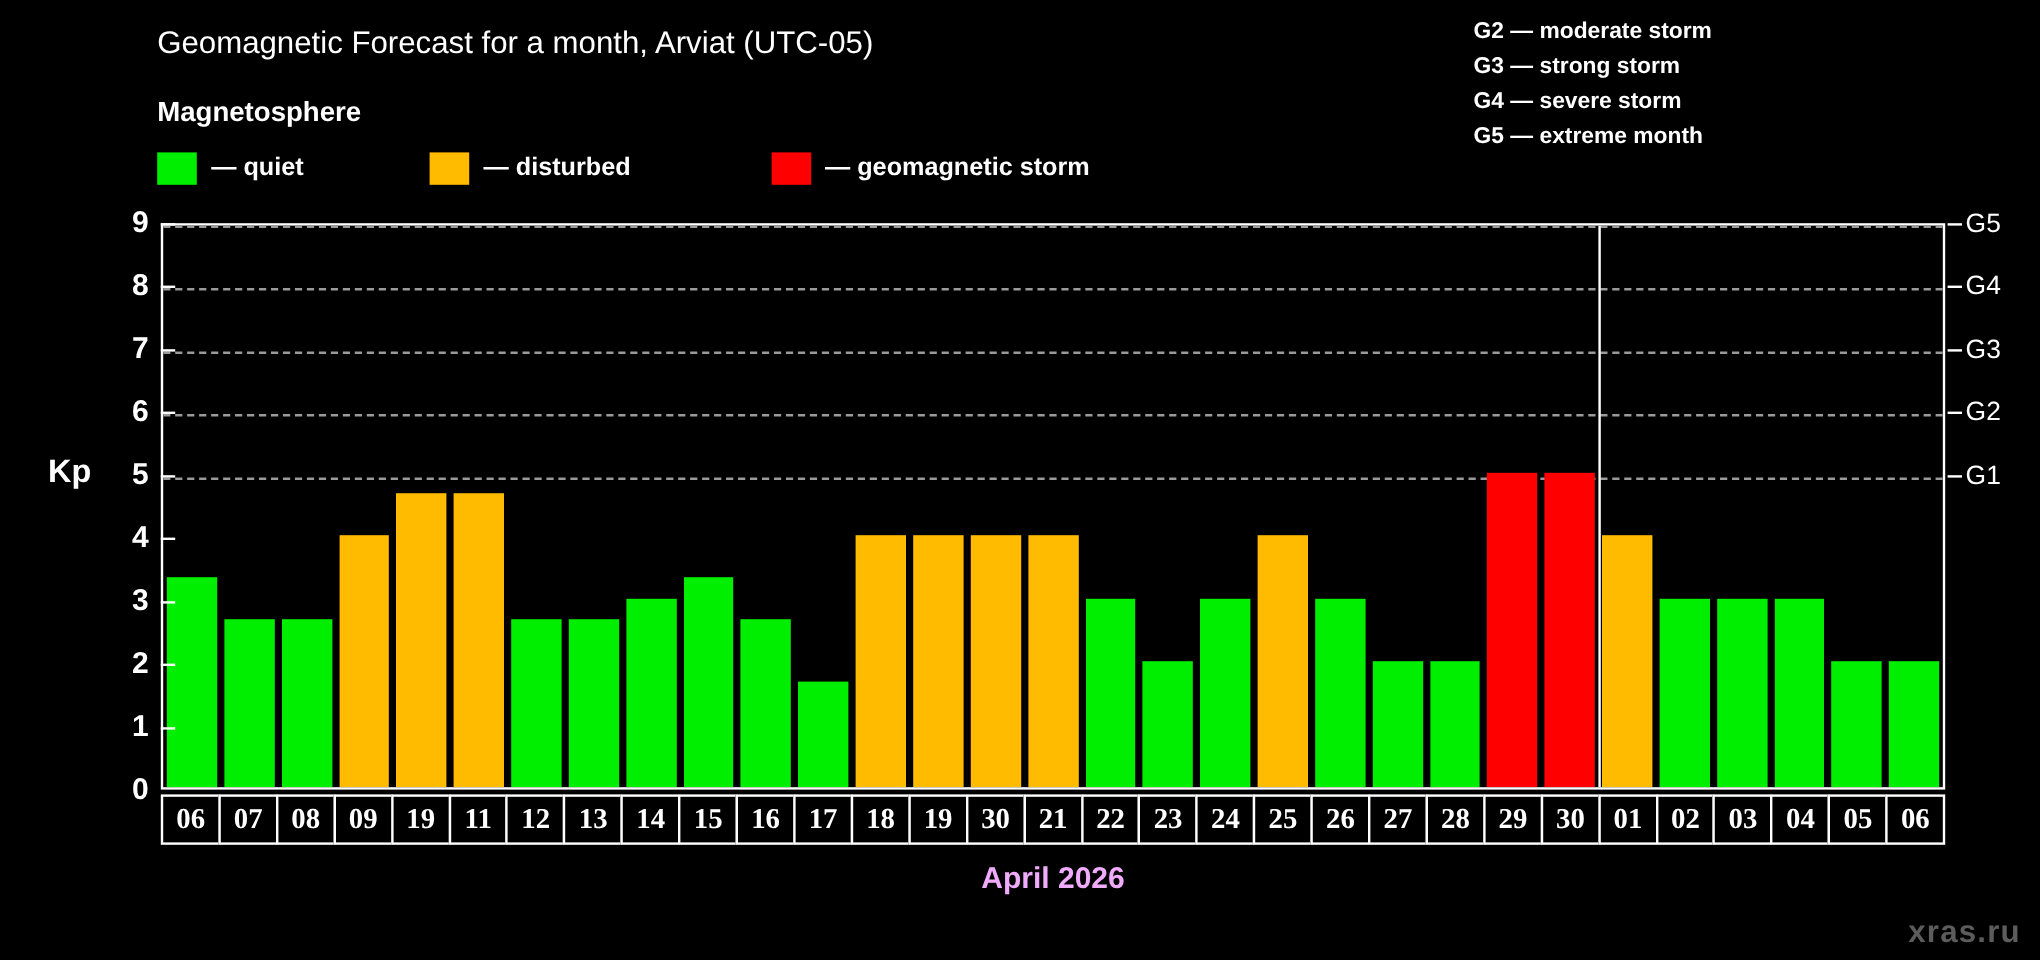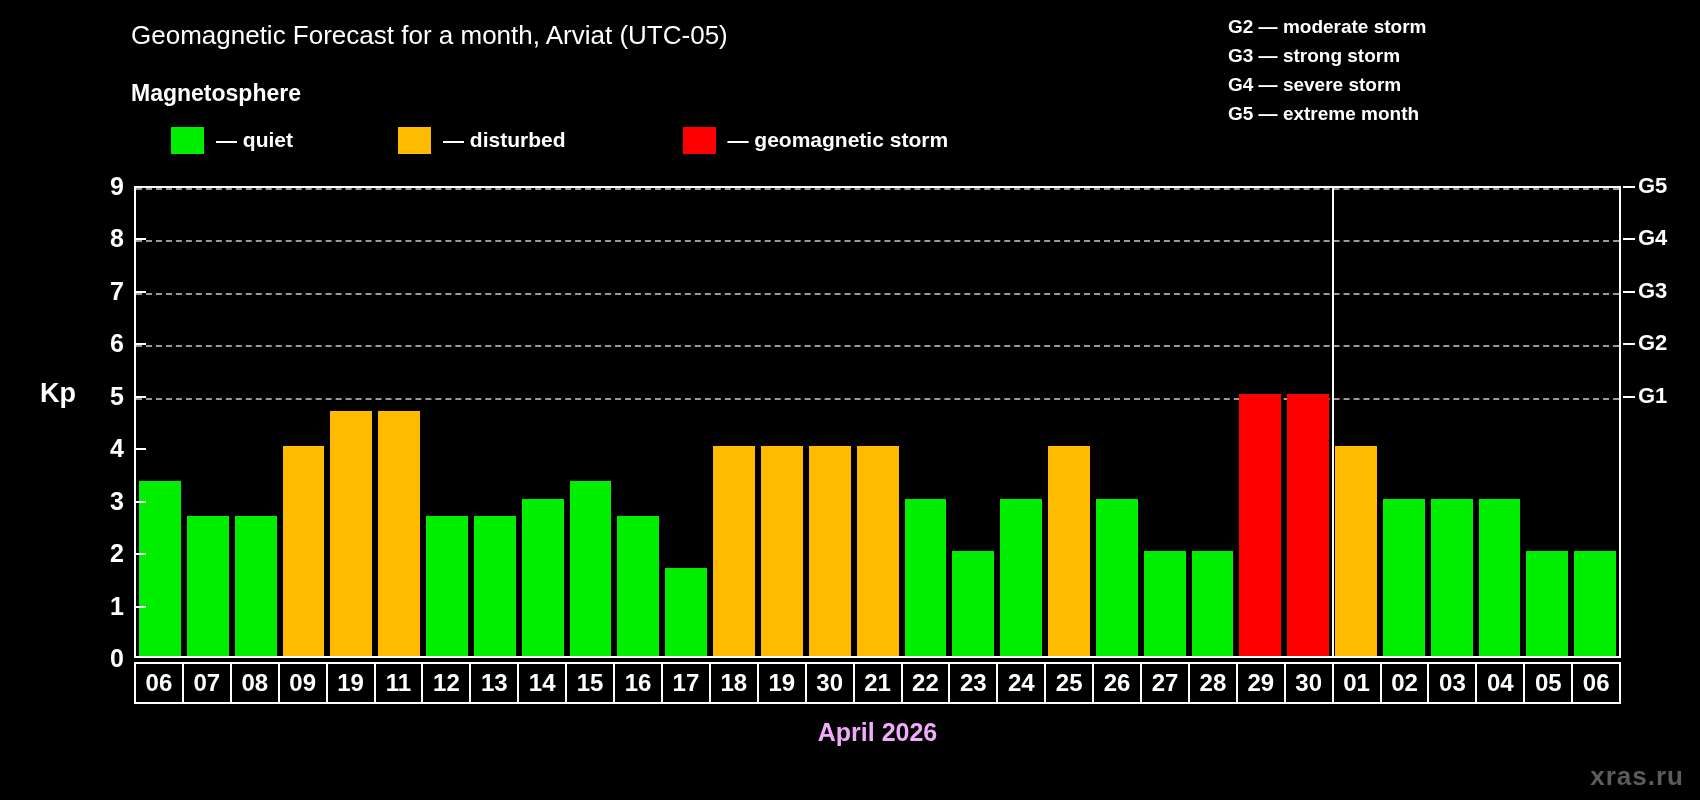"— quiet" #color-legend { margin-left: 40px -> none }
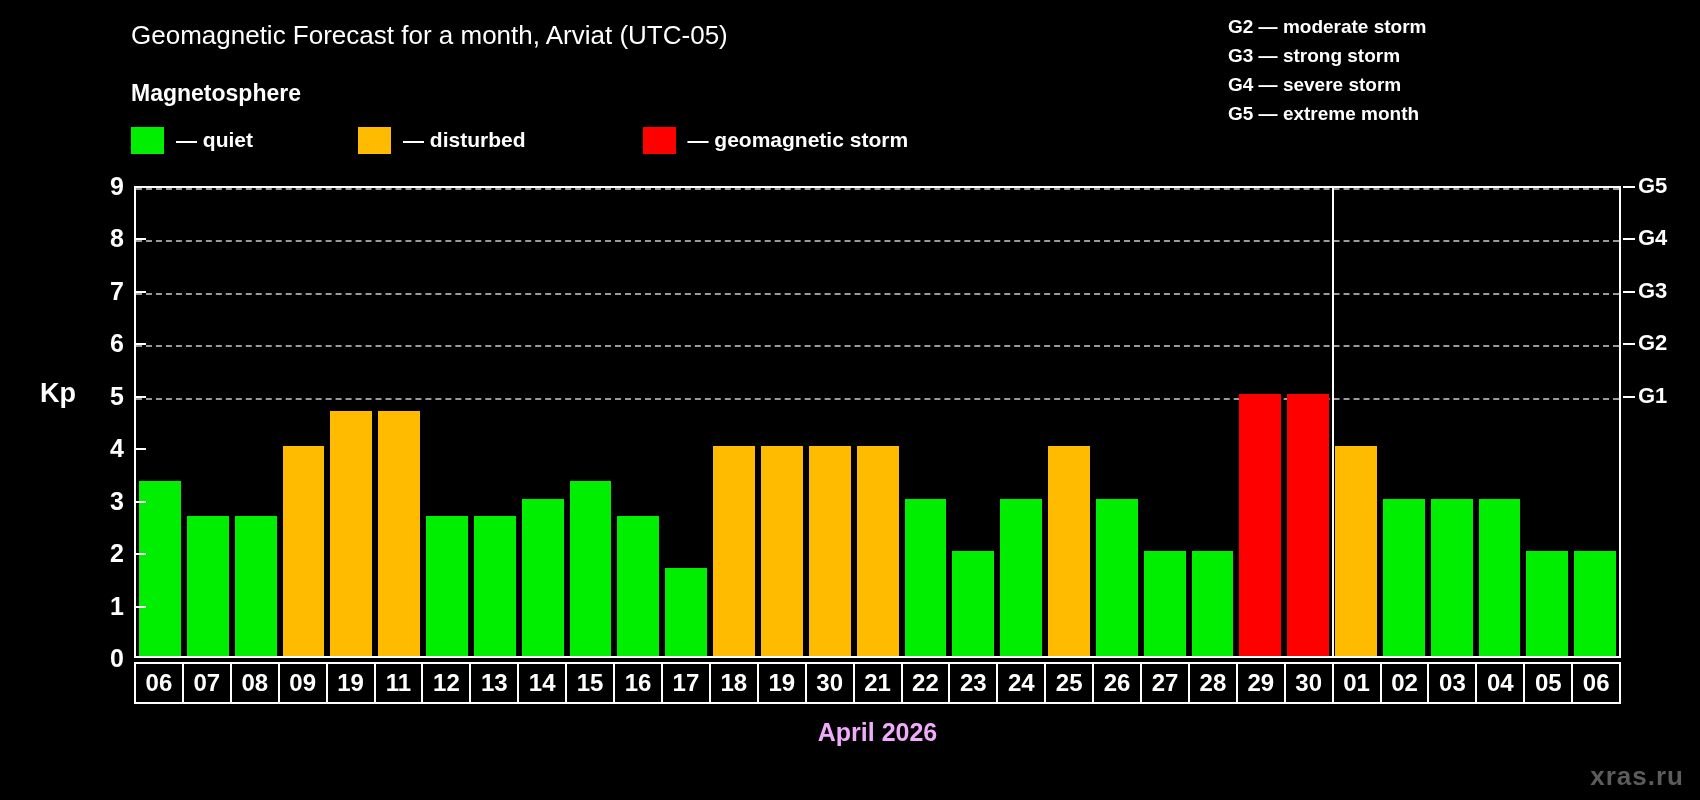"G5" .g-tick-label { font-weight: bold -> normal }
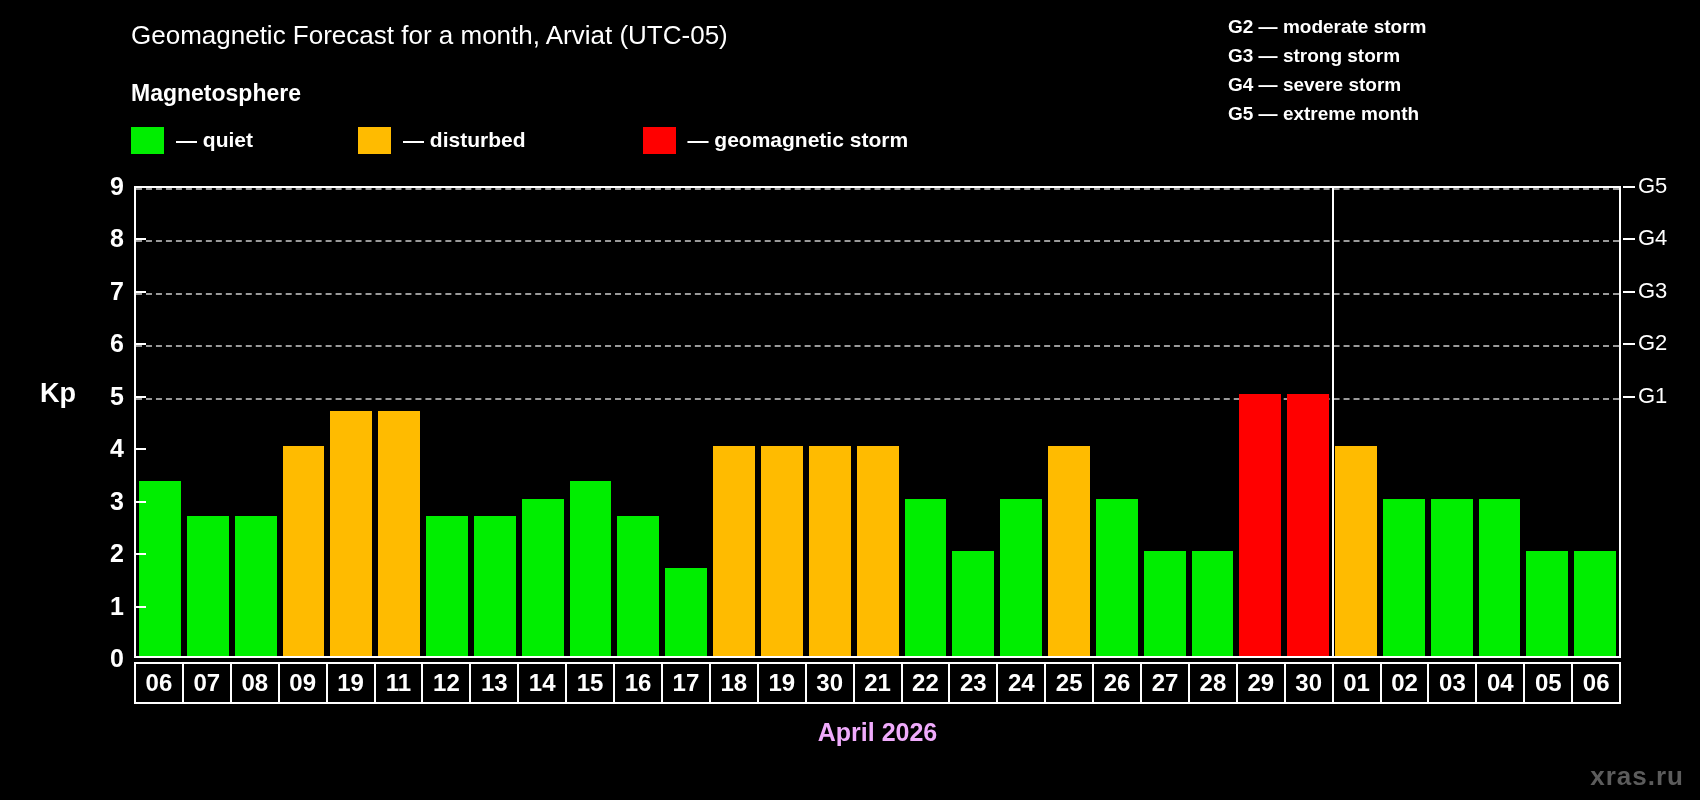"06" #day-axis { font-family: none -> Liberation Serif, serif }
